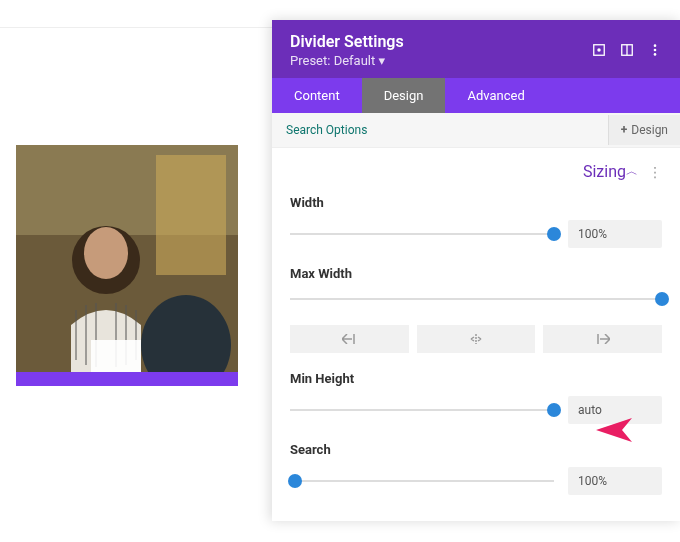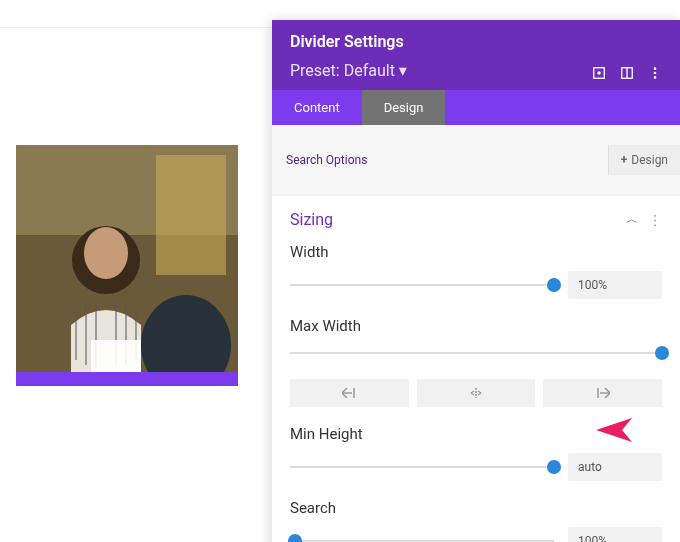"Divider Settings" .panel-head { align-items: flex-end -> center }
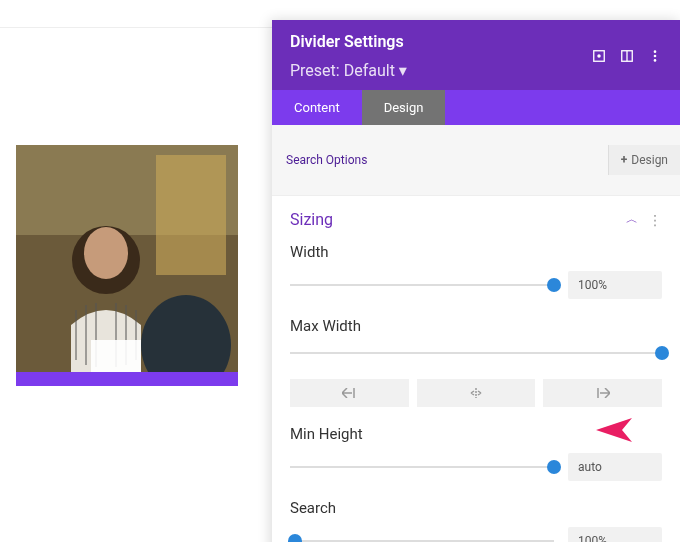"Preset: Default ▾" .panel-preset { font-size: 16px -> 13px; margin-top: 10px -> 2px }
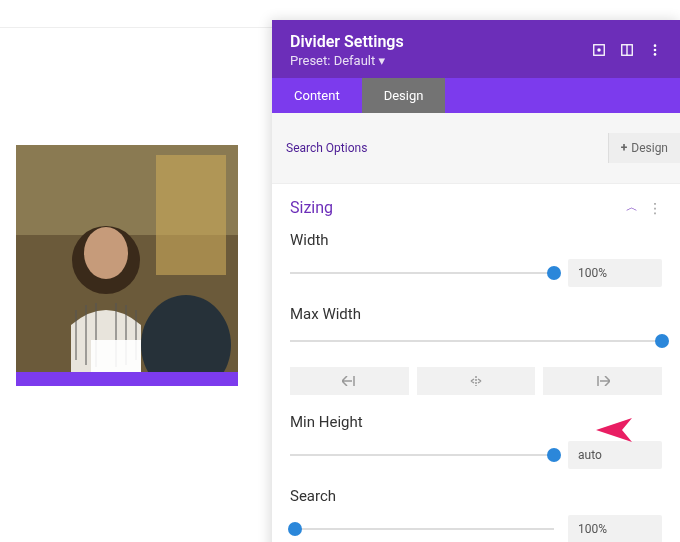"Advanced" div.tab { html: none -> <div>Advanced</div> }
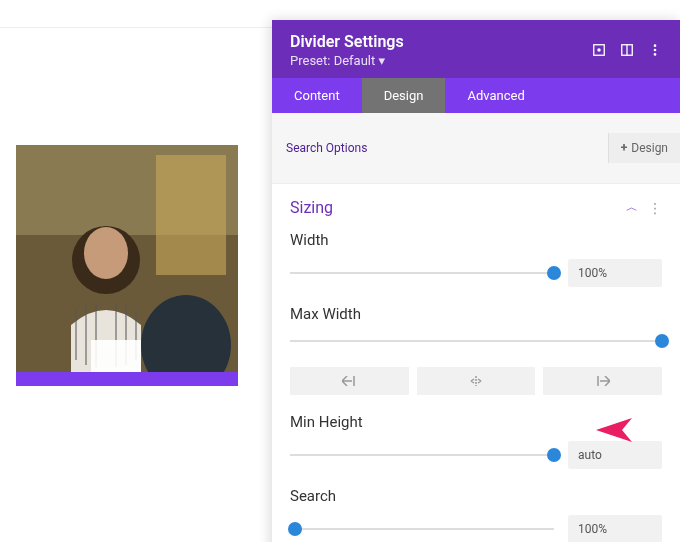"Search Options" .search-in { color: #4c1d95 -> #0f766e; padding: 28px 14px -> 10px 14px }
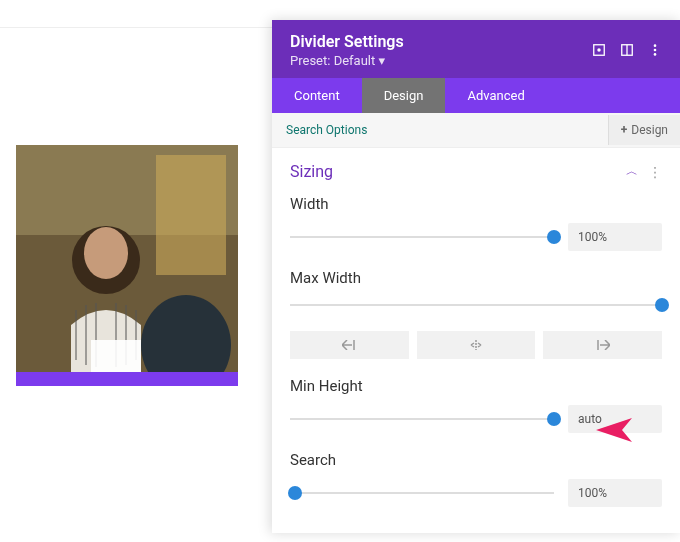"Sizing" .section-hdr { justify-content: space-between -> flex-end }
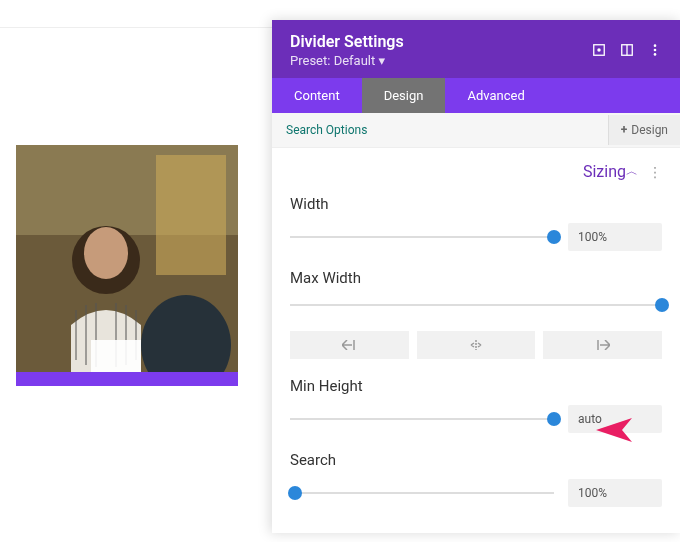"Width" .field-label { font-size: 15px -> 13px; font-weight: 400 -> 700 }
